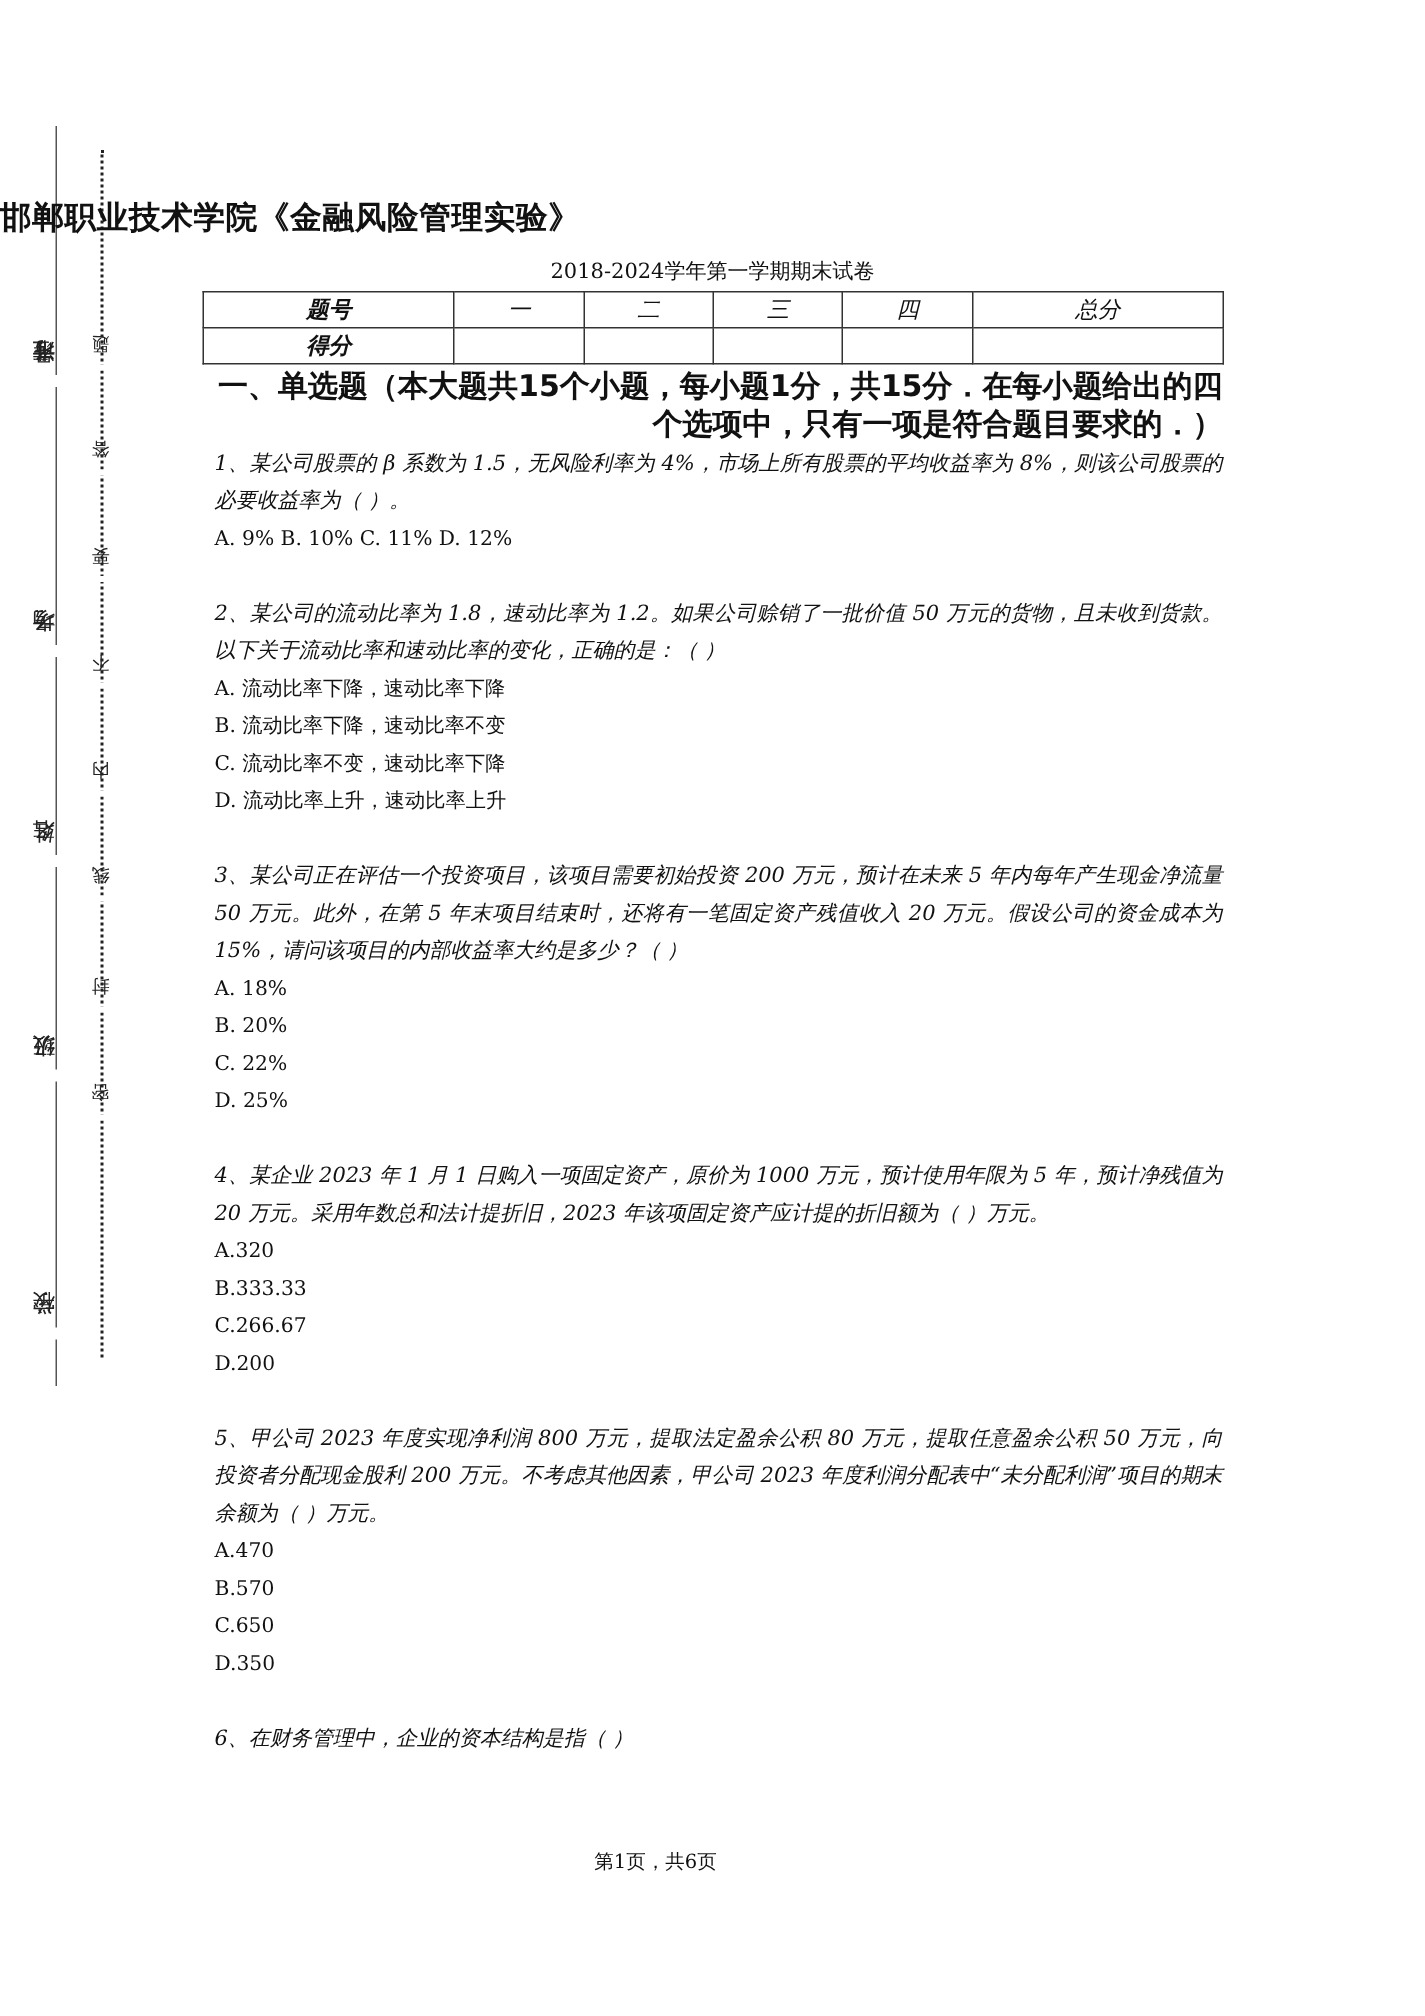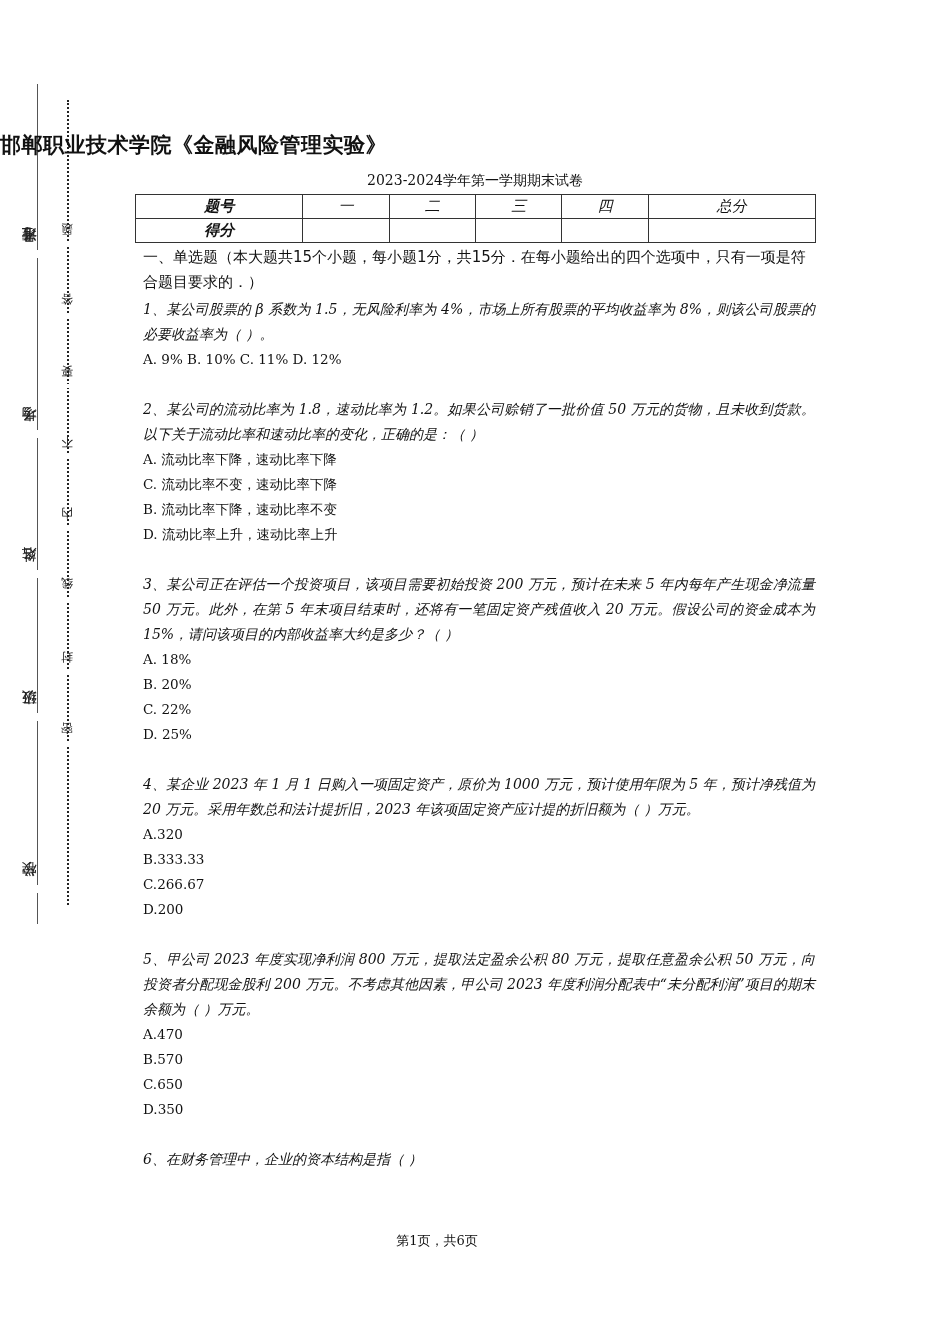"2023-2024学年第一学期期末试卷" div.subtitle { text: 2023-2024 -> 2018-2024 }
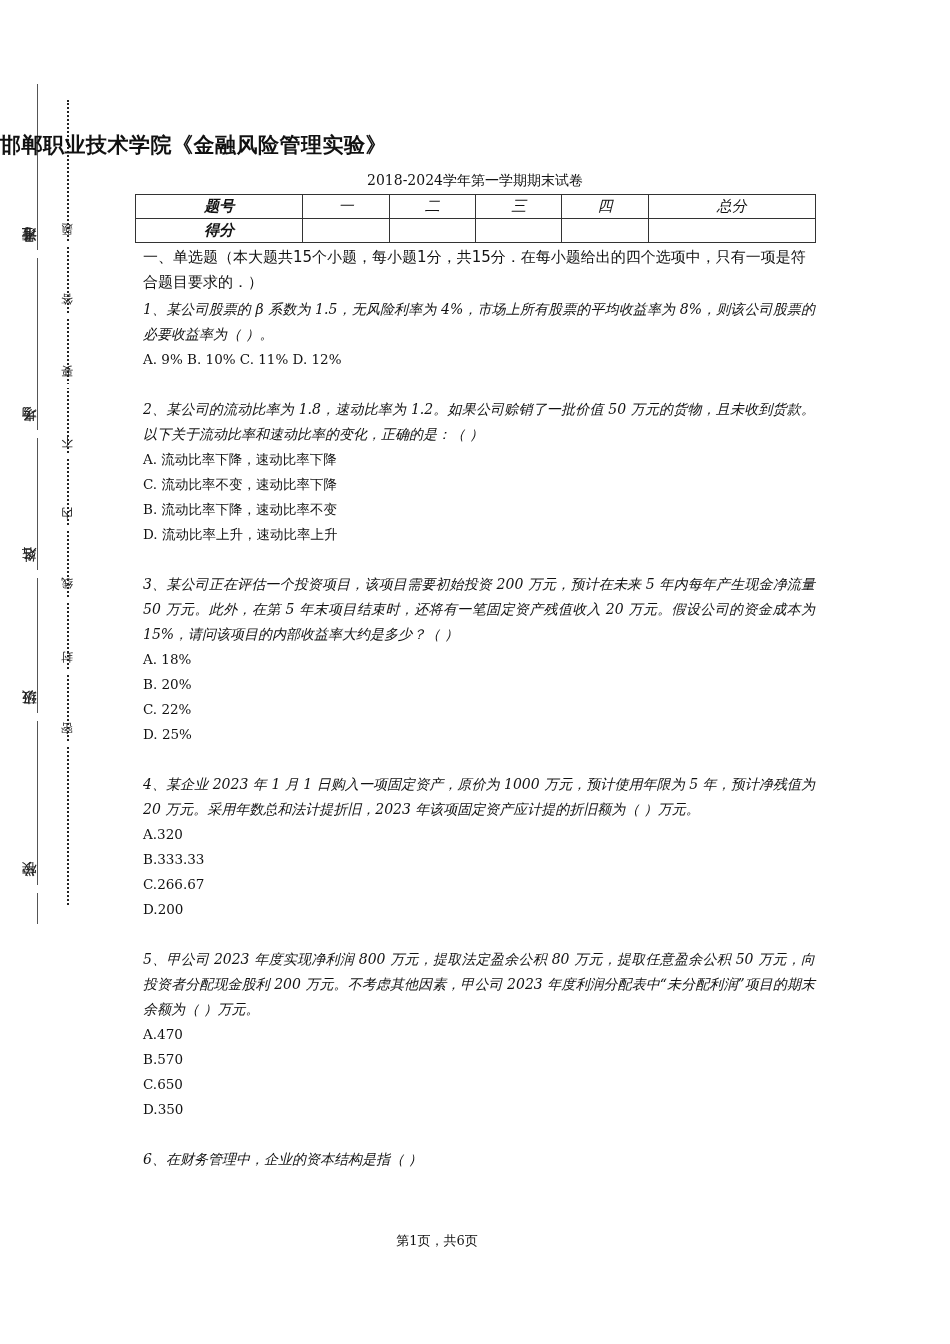"一、单选题（本大题共15个小题，每小题1分，共15分．在每小题给出的四个选项中，" .section-header { font-size: 15px -> 20px; font-weight: normal -> bold; text-align: none -> right }
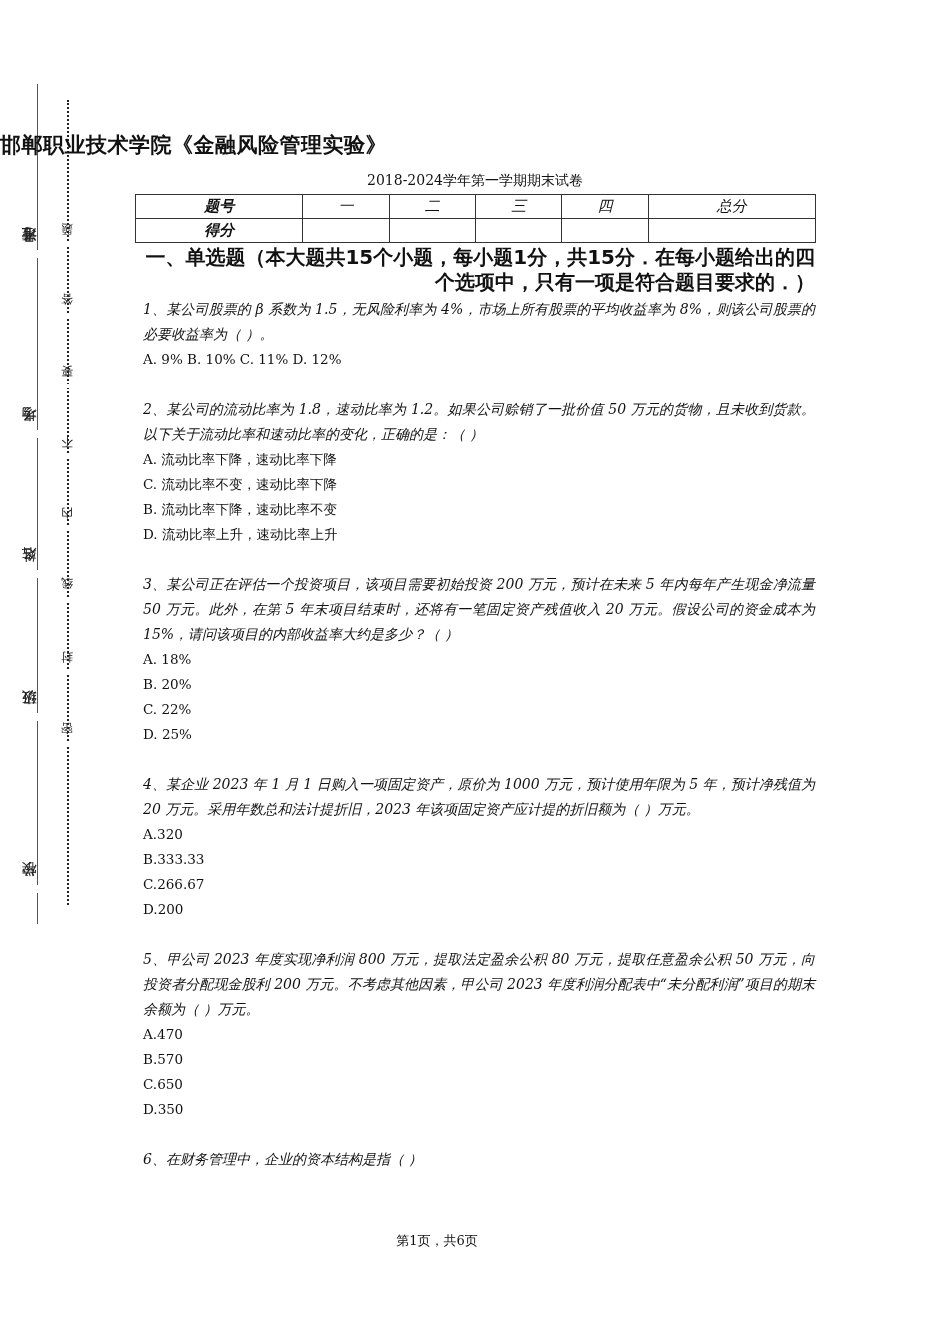"C. 流动比率不变，速动比率下降" p.option { order: before "B. 流动比率下降，速动比率不变" -> after "B. 流动比率下降，速动比率不变" }
